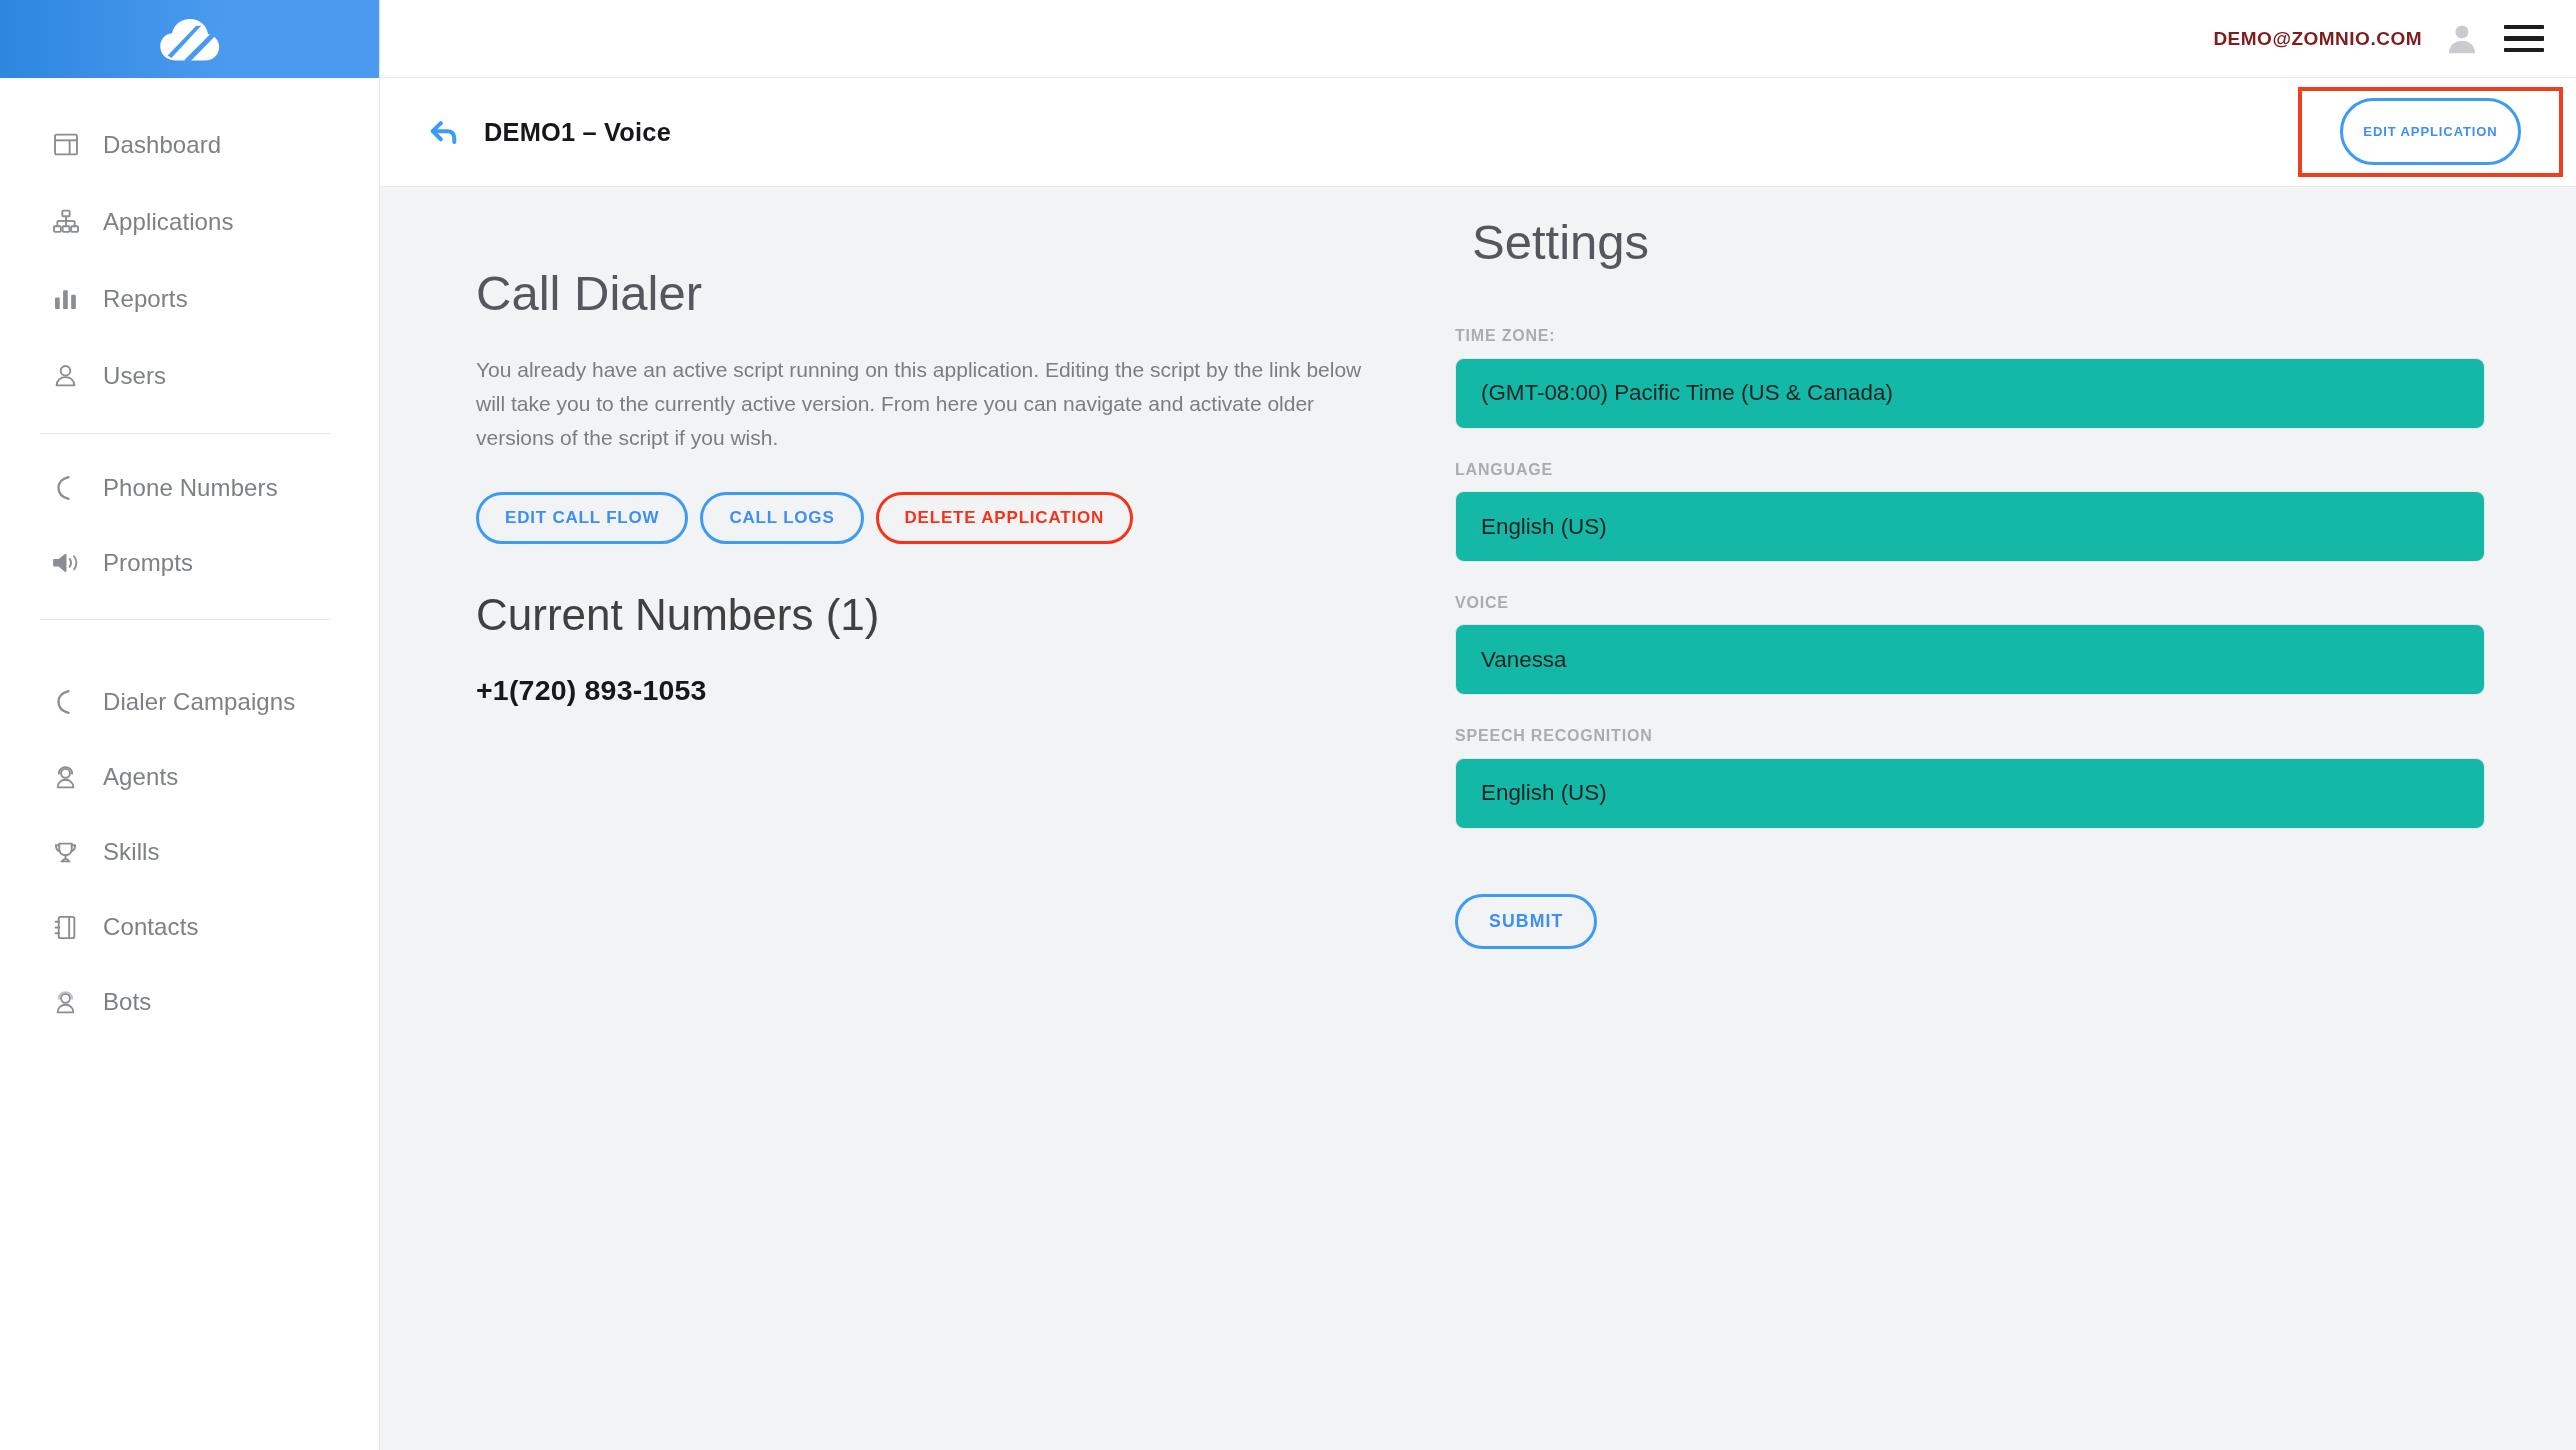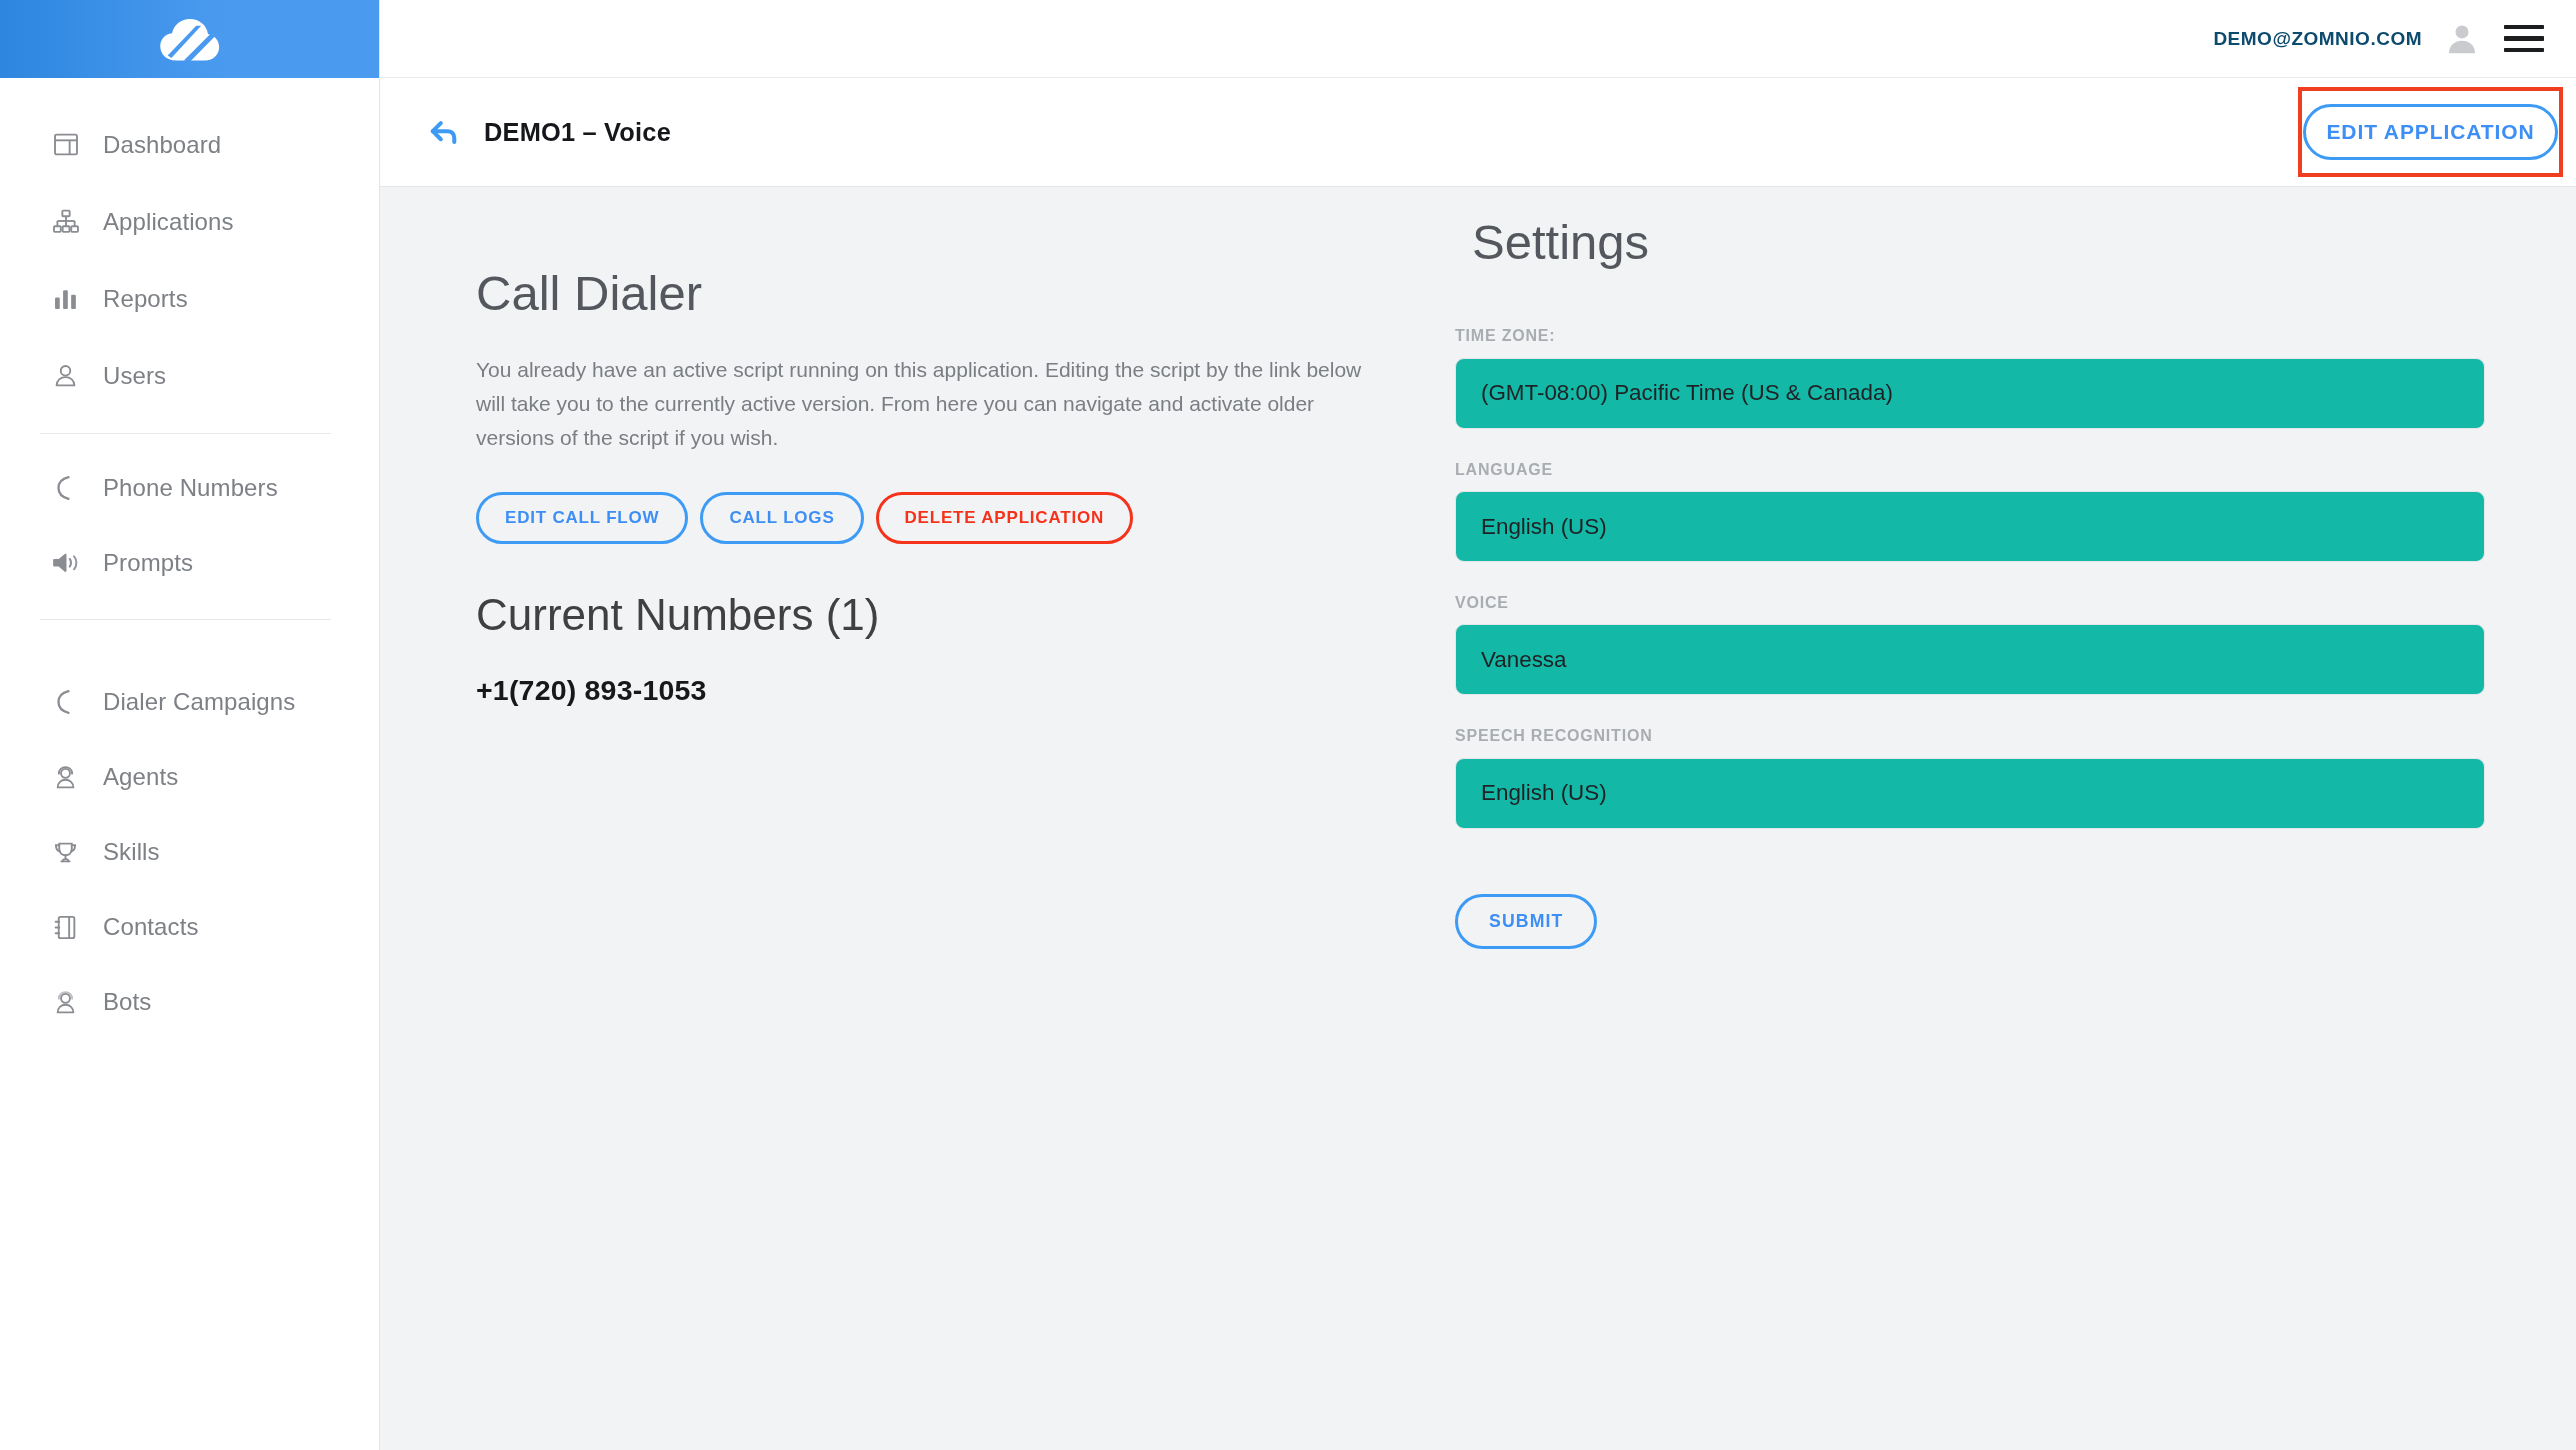"DEMO@ZOMNIO.COM" .user-email { color: #0c4a6e -> #7f1d1d }
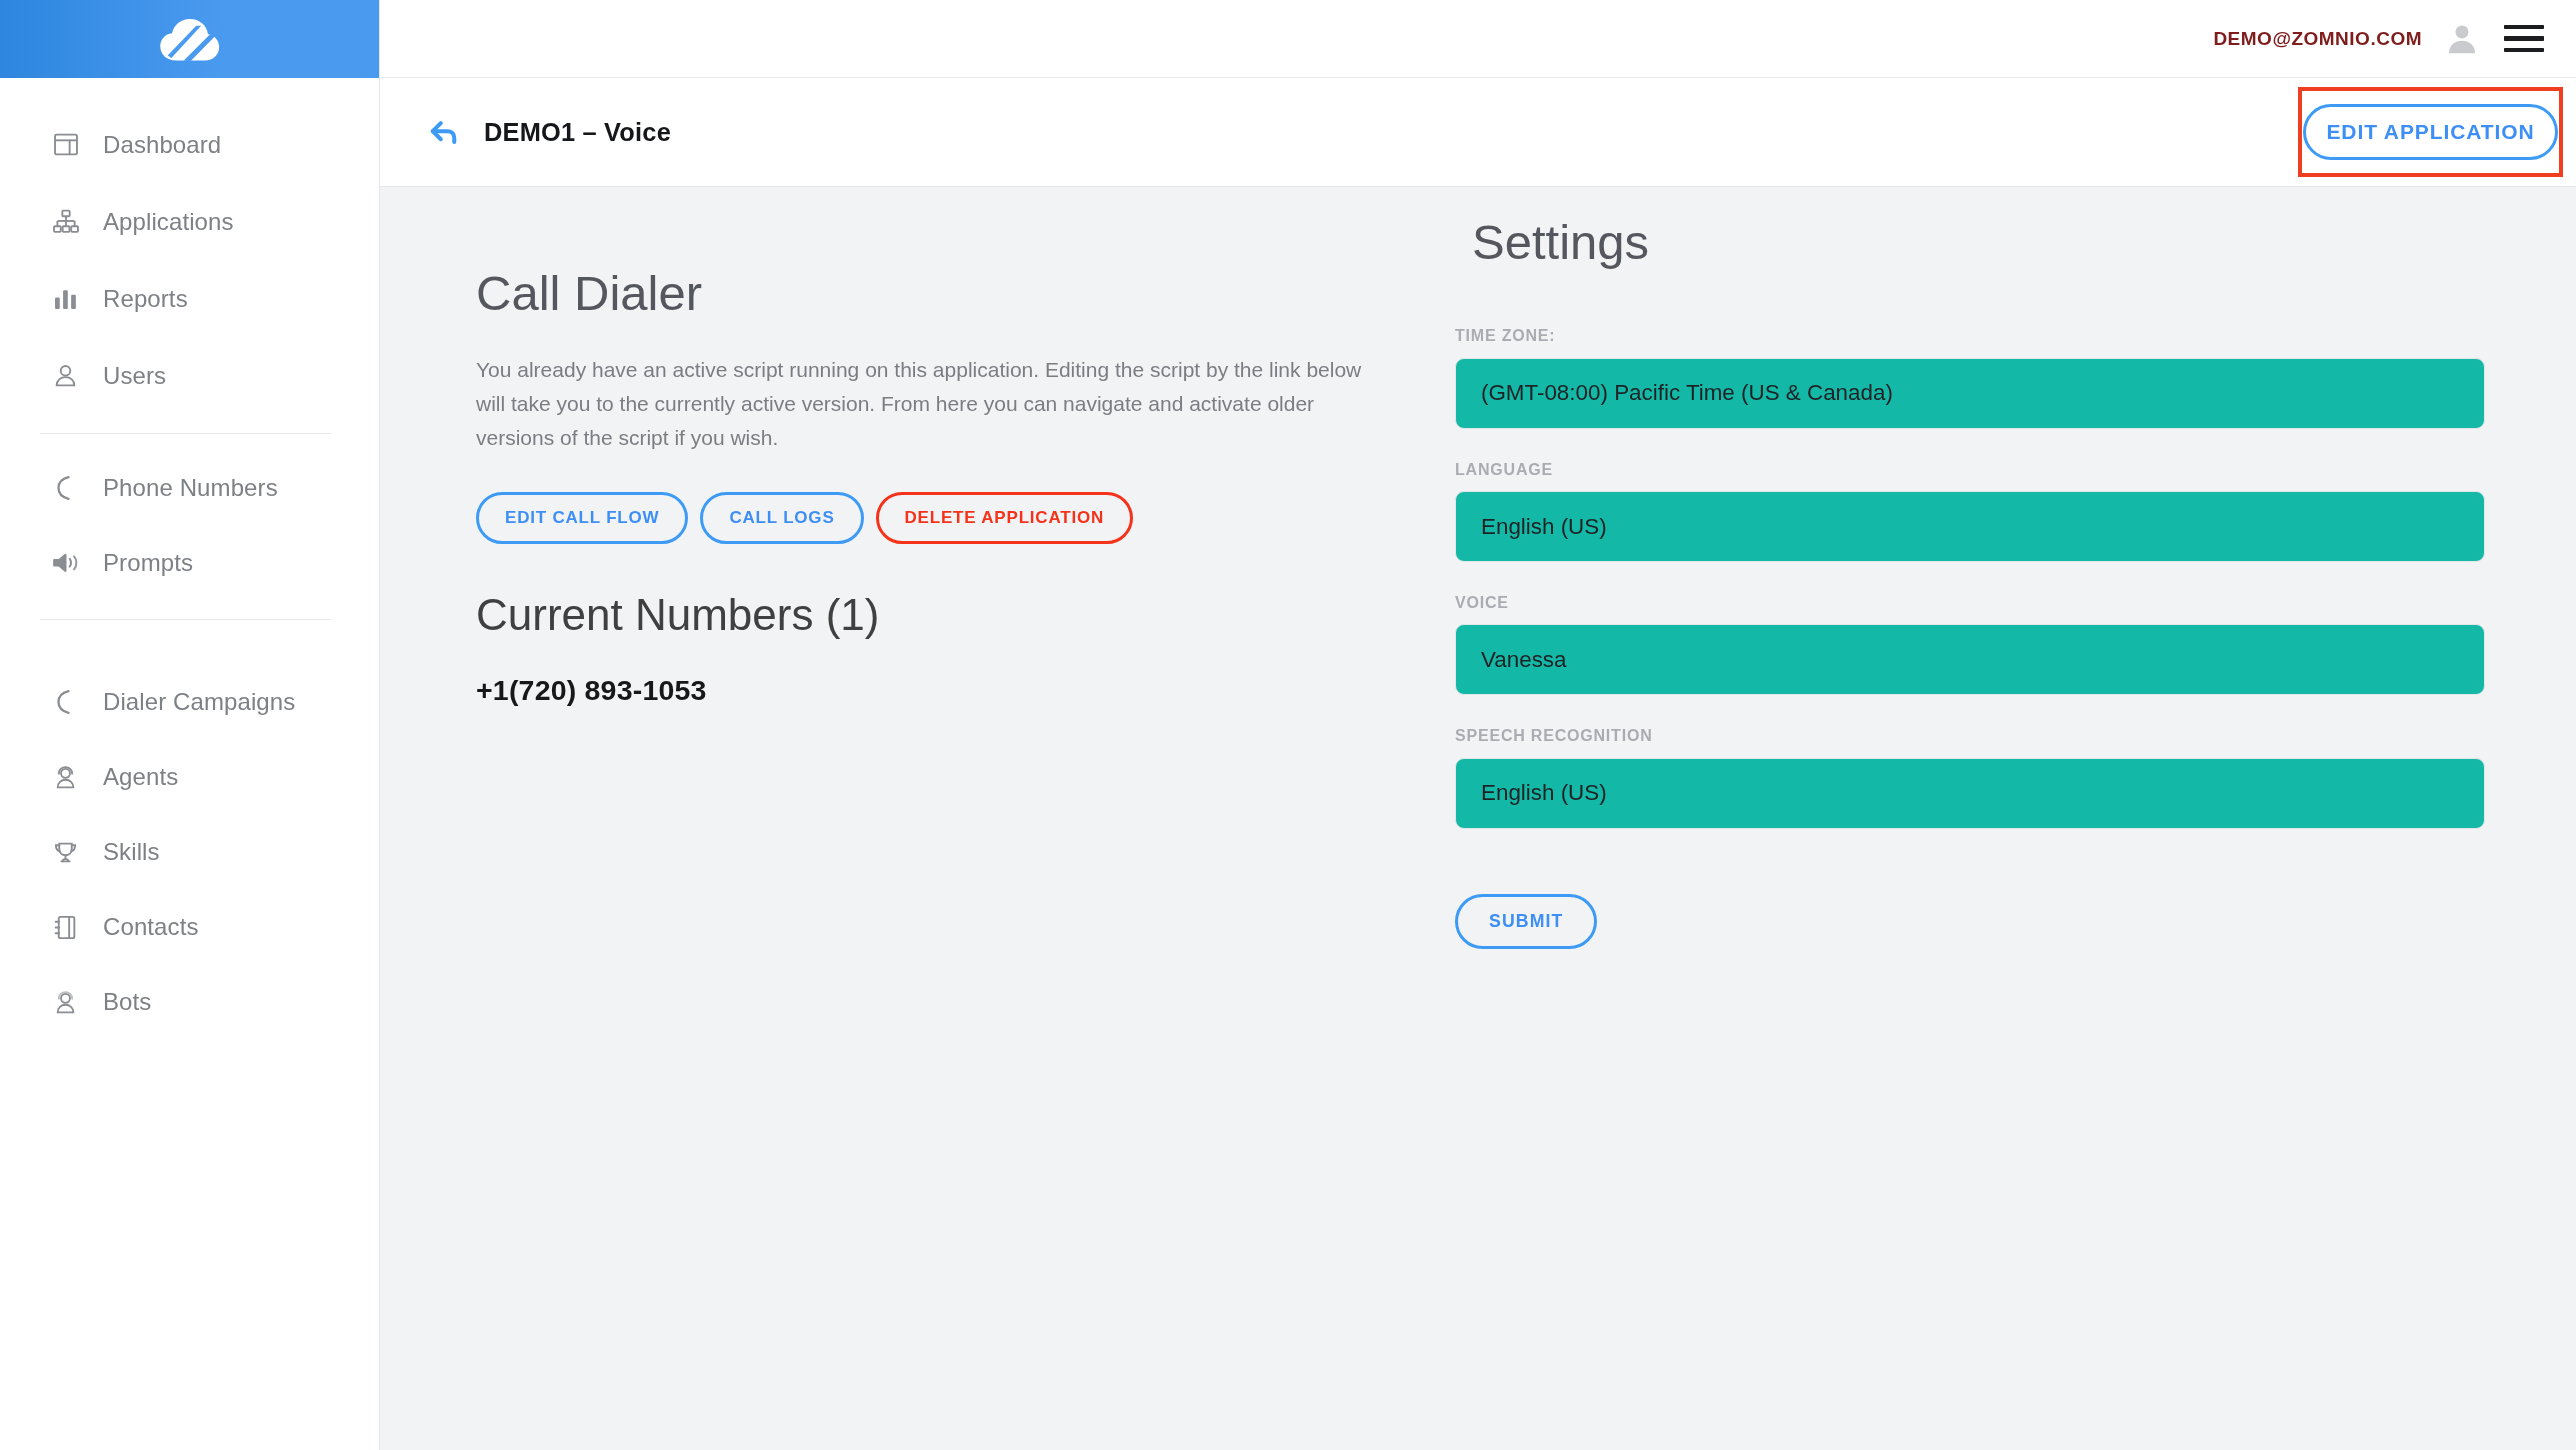"EDIT APPLICATION" .btn-edit-app { font-size: 21px -> 13px; height: 56px -> 67px }
